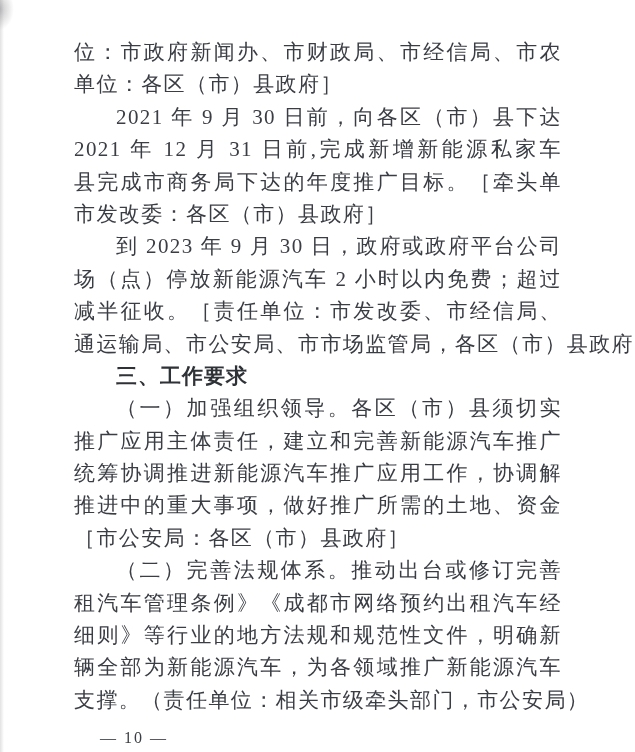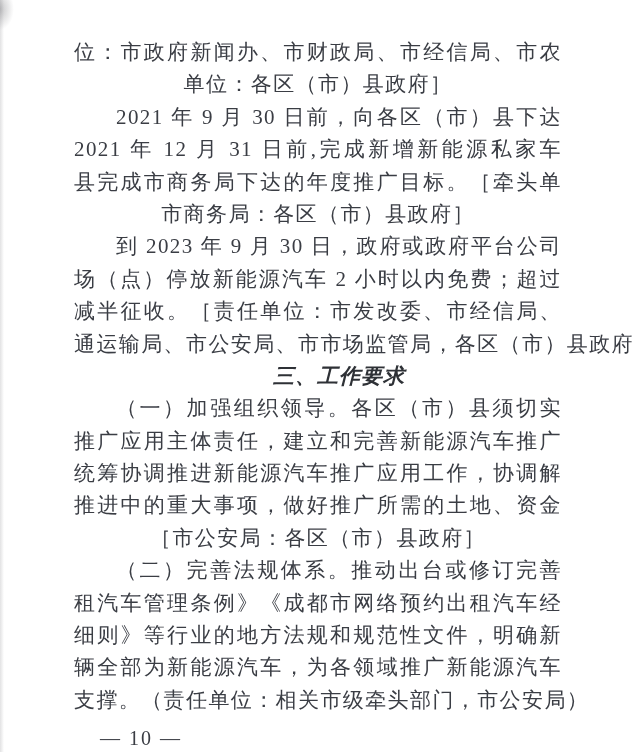"单位：各区（市）县政府］" .line { text-align: center -> left }
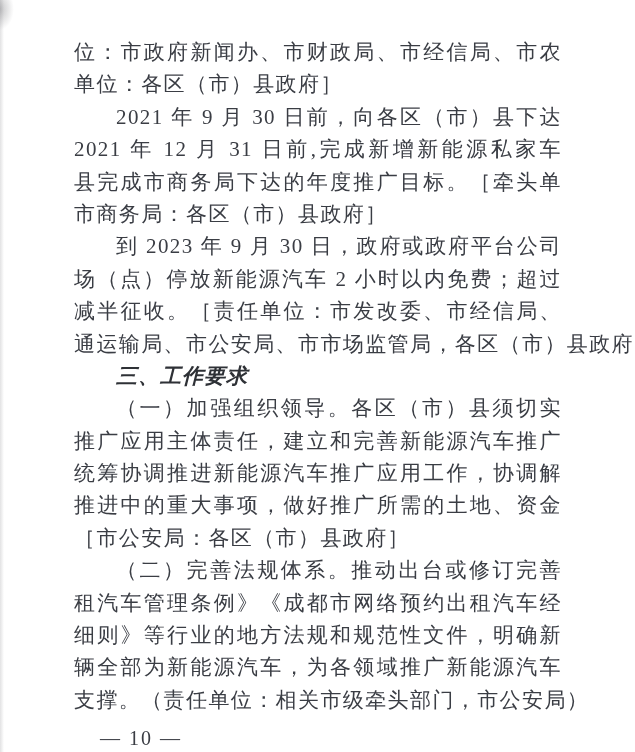"市商务局：各区（市）县政府］" div.line { text: 商务局 -> 发改委 }
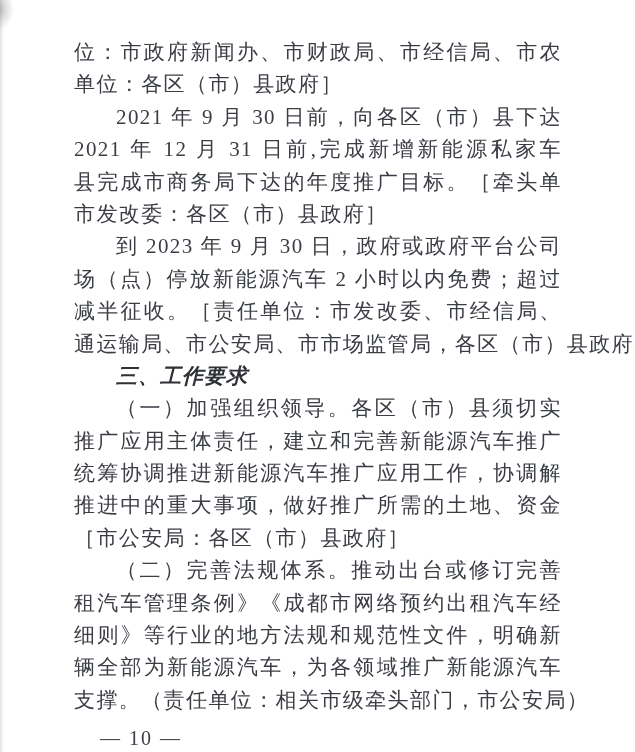"三、工作要求" .line.heading { font-style: italic -> none }
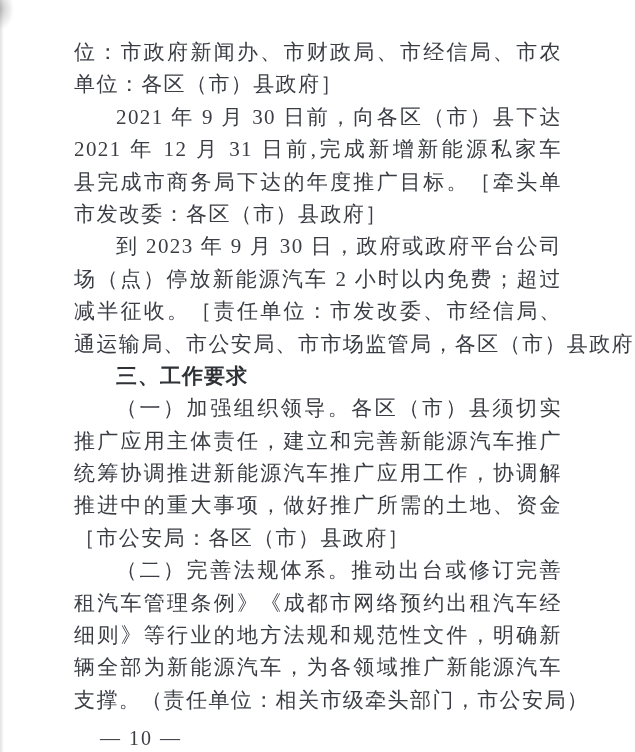"— 10 —" .footer { font-size: 20px -> 16px }
